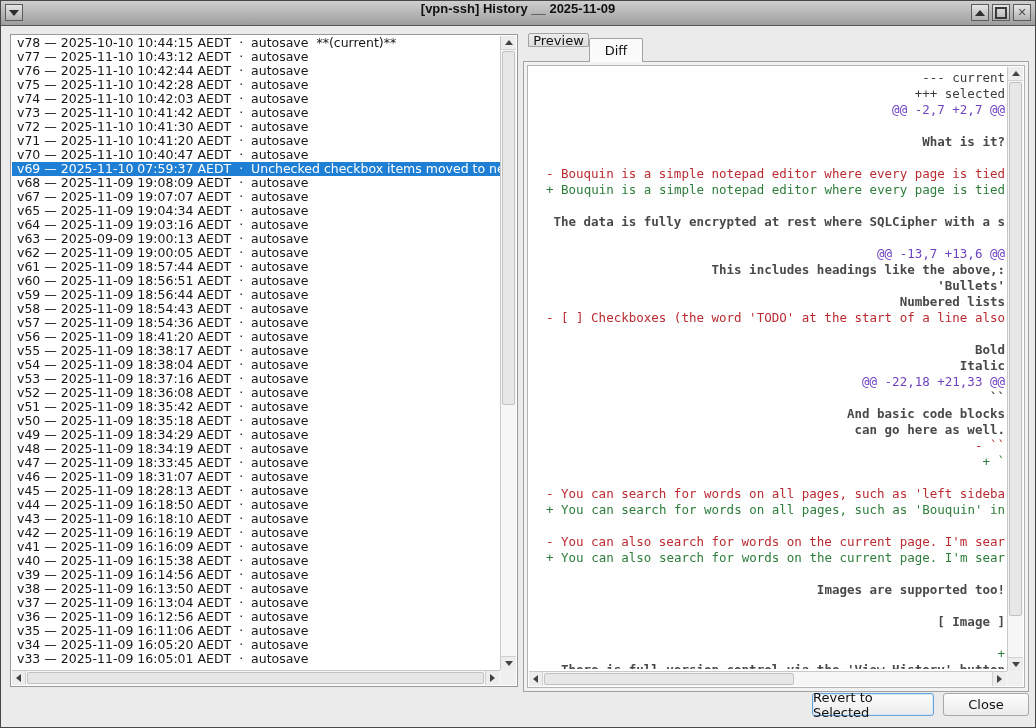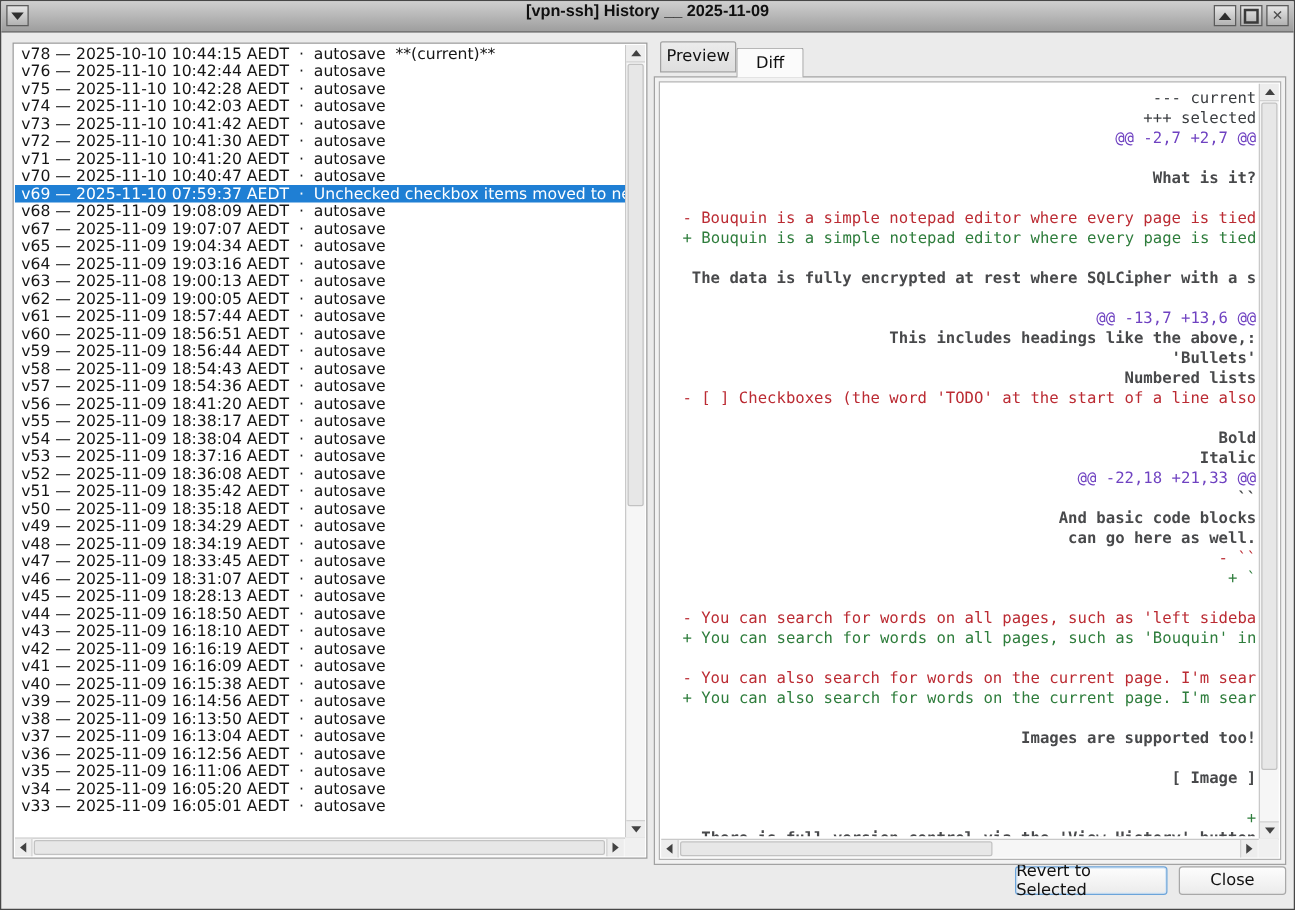"Preview" #tab-preview { height: 25px -> 14px }
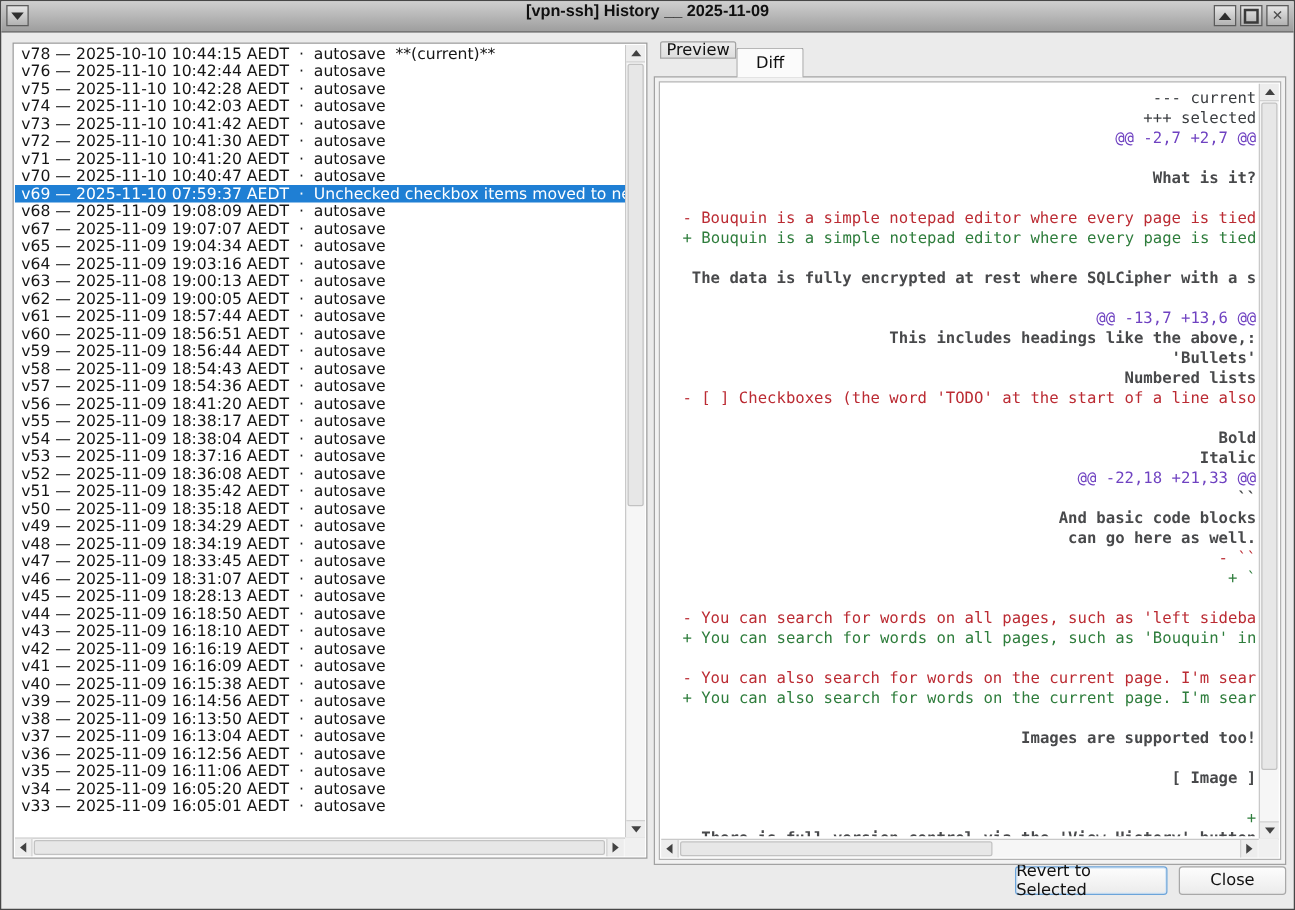"v77 — 2025-11-10 10:43:12 AEDT" div.row { html: none -> <div>v77 — 2025-11-10 10:43:12 AEDT · autosave</div> }
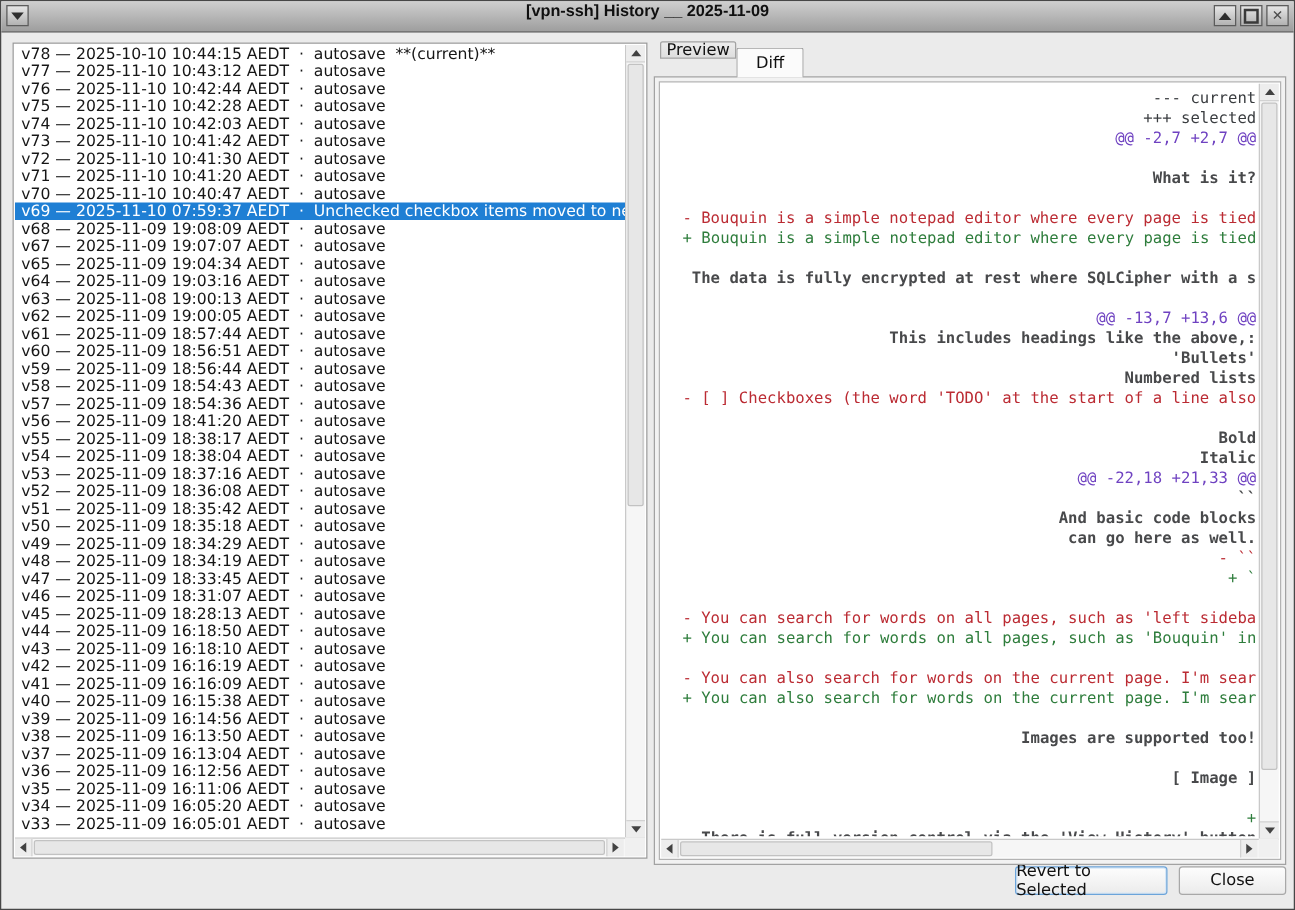"v63 — 2025-11-08 19:00:13 AEDT" div.row { text: 2025-11-08 -> 2025-09-09 }
